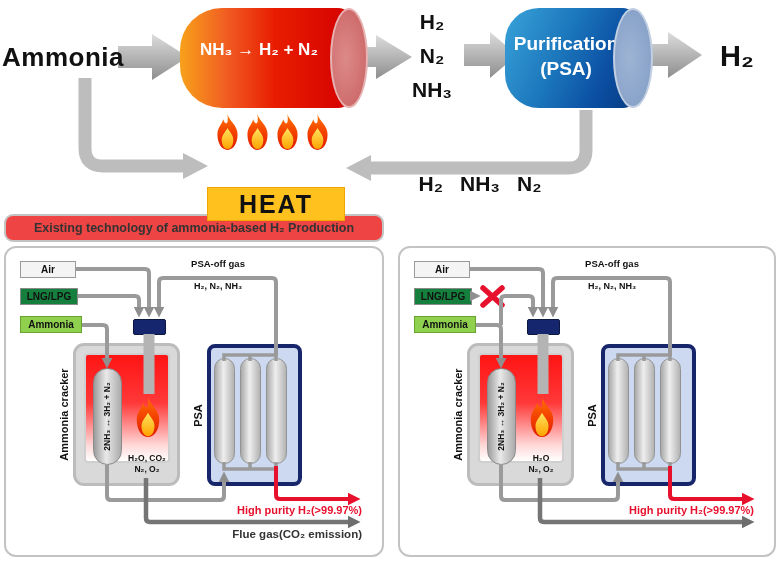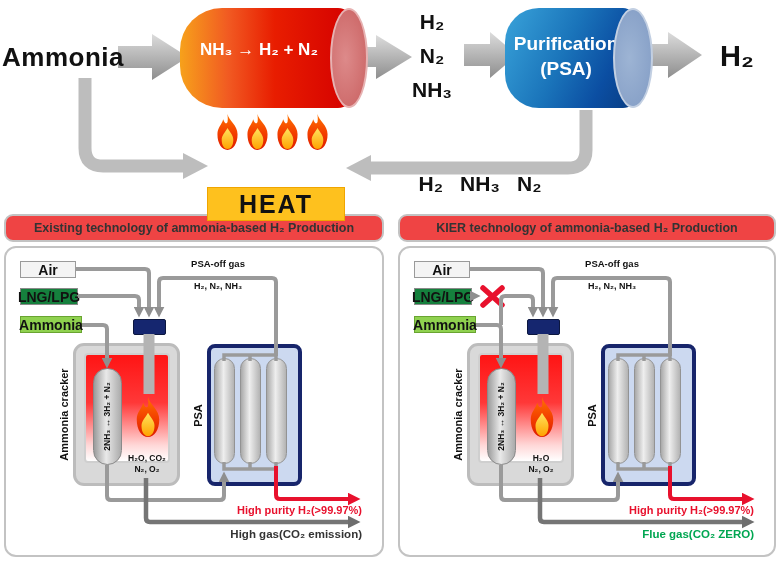"KIER technology of ammonia-based H₂" div.abs { html: <div>KIER technology of ammonia-based H₂ Production</div> -> none }
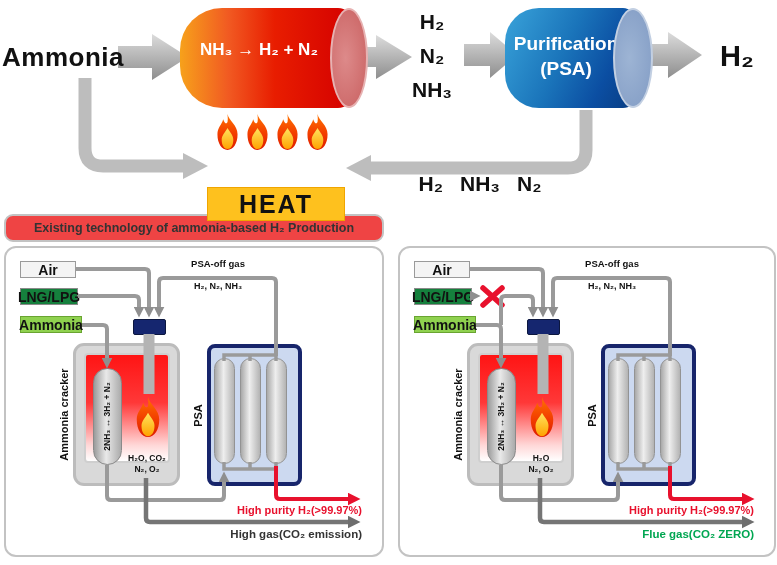"Air" .inbox { font-size: 14px -> 10px }
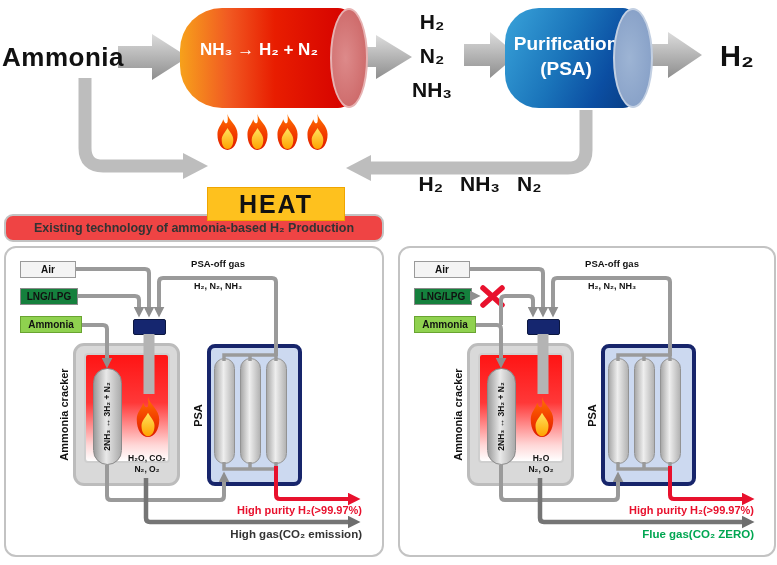"High gas(CO₂ emission)" div.abs { text: High -> Flue }
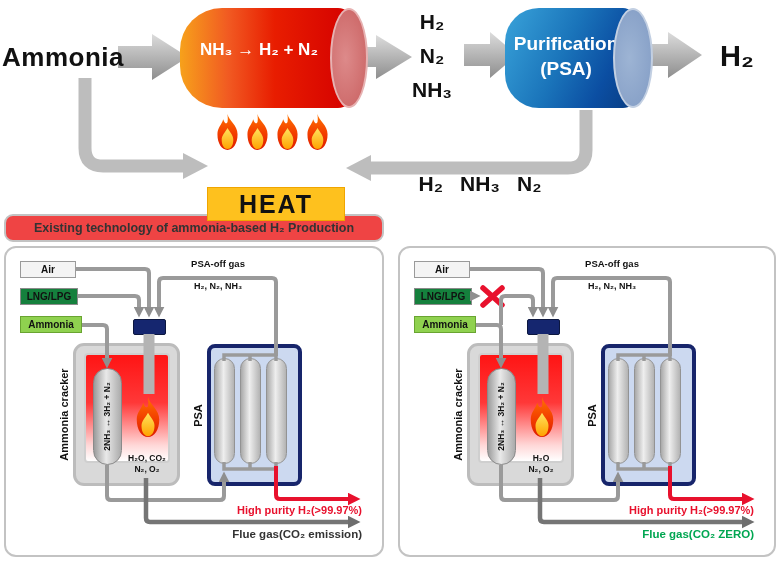"Flue gas(CO₂ ZERO)" div.abs { html: <div>Flue gas(CO₂ ZERO)</div> -> none }
